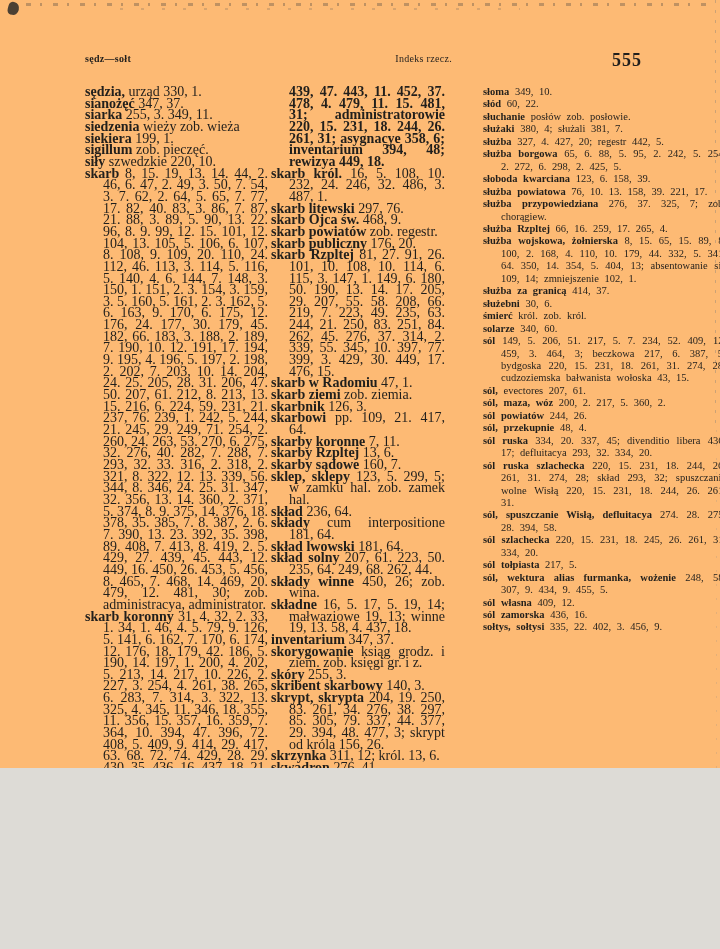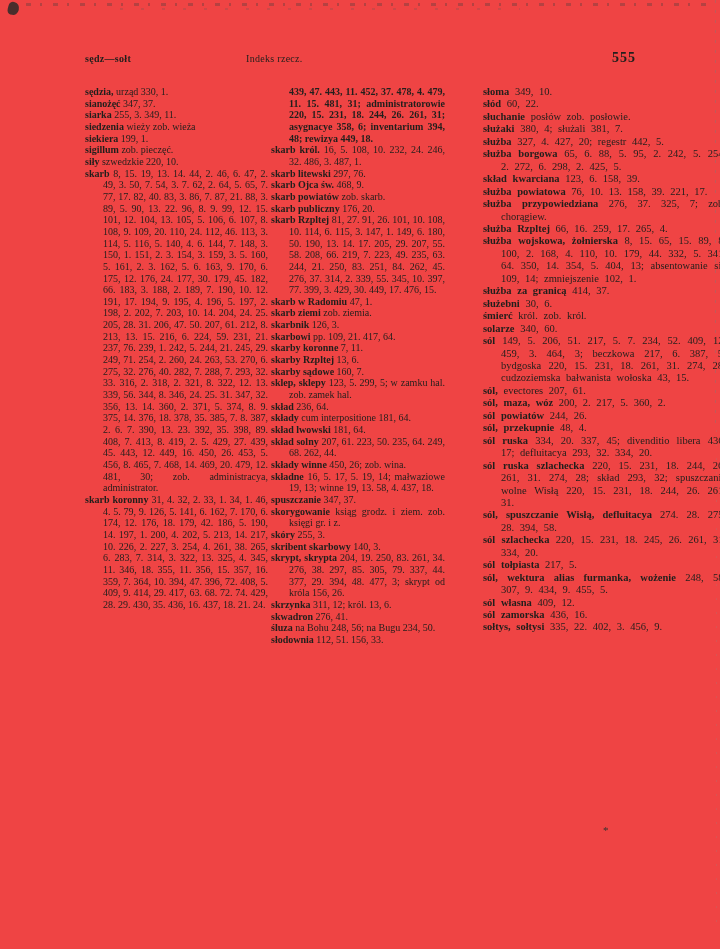"sędz—sołt" .page { background: #ef4444 -> #fdba74; height: 949px -> 768px }
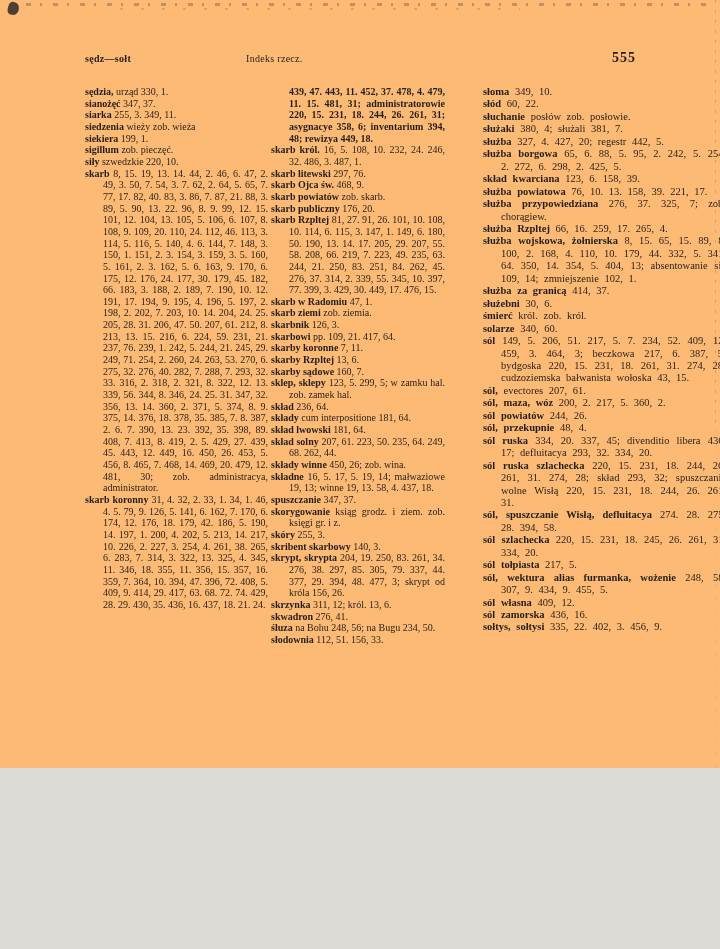"Indeks rzecz." .hdr-center { left: 246px -> 252px; text-align: left -> right }
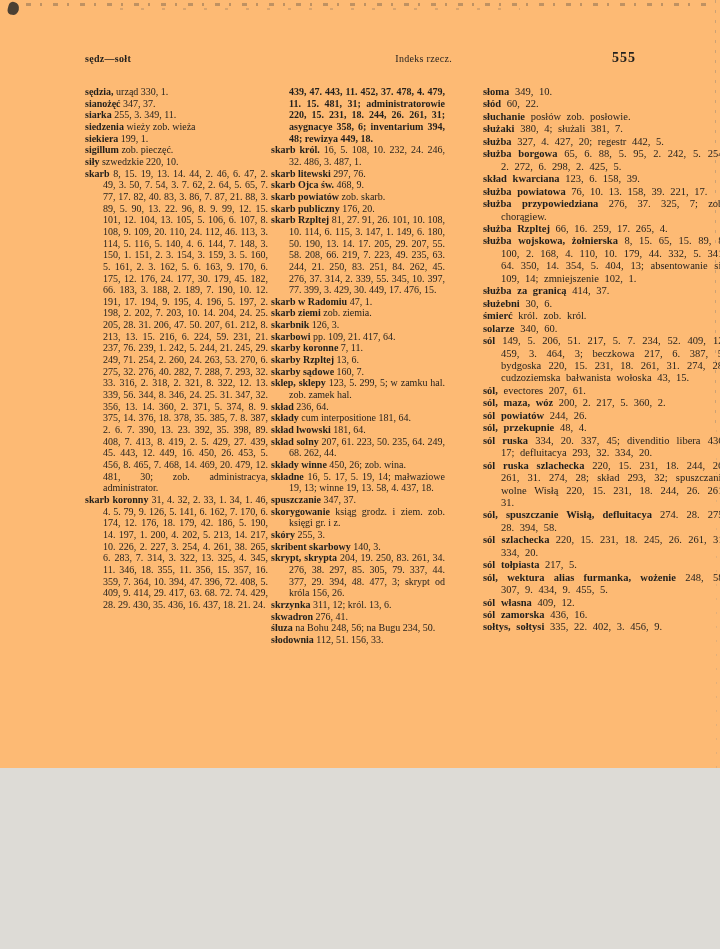"555" .hdr-right { font-size: 14px -> 18px }
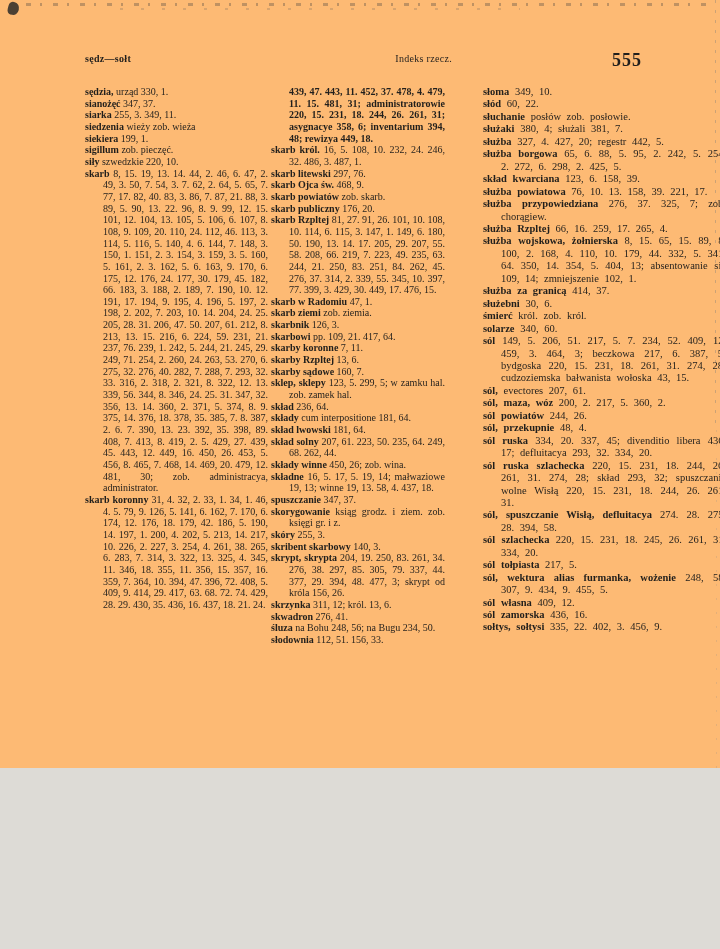"sędzia, urząd 330, 1." .col { font-size: 10px -> 14px }
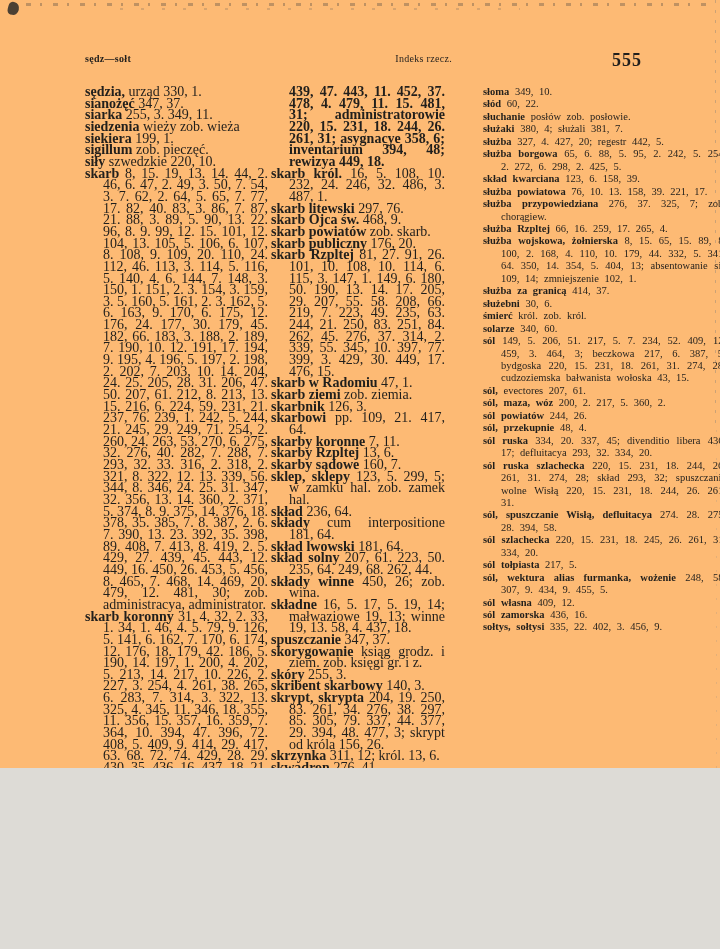"skład kwarciana" span.head { text: skład -> słoboda }
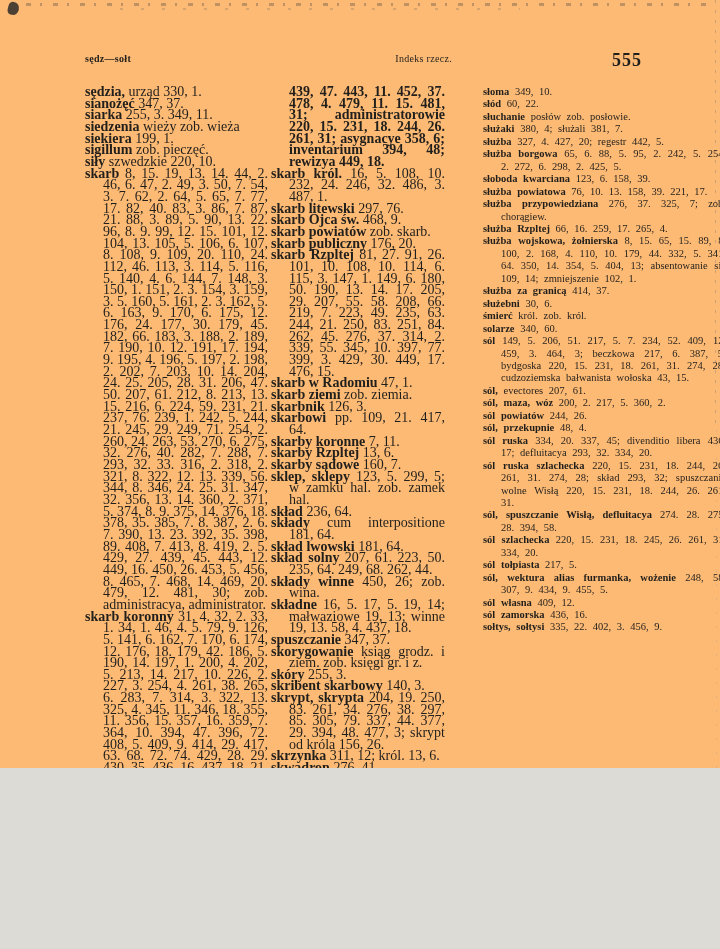"zob. skarb." span { text: skarb -> regestr }
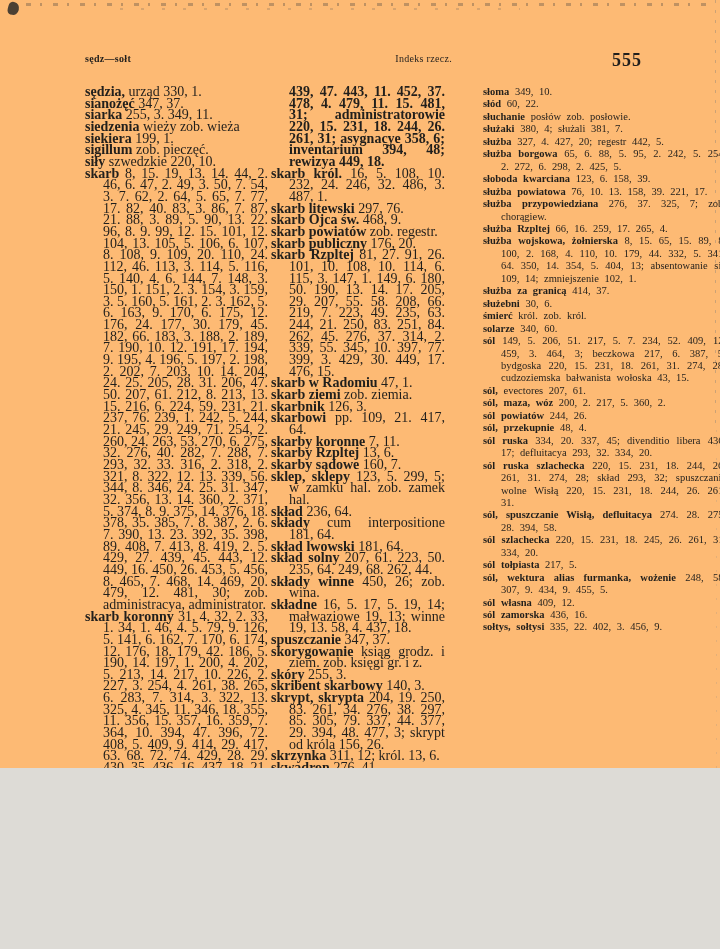"spuszczanie" span.head { text: spuszczanie -> inventarium }
